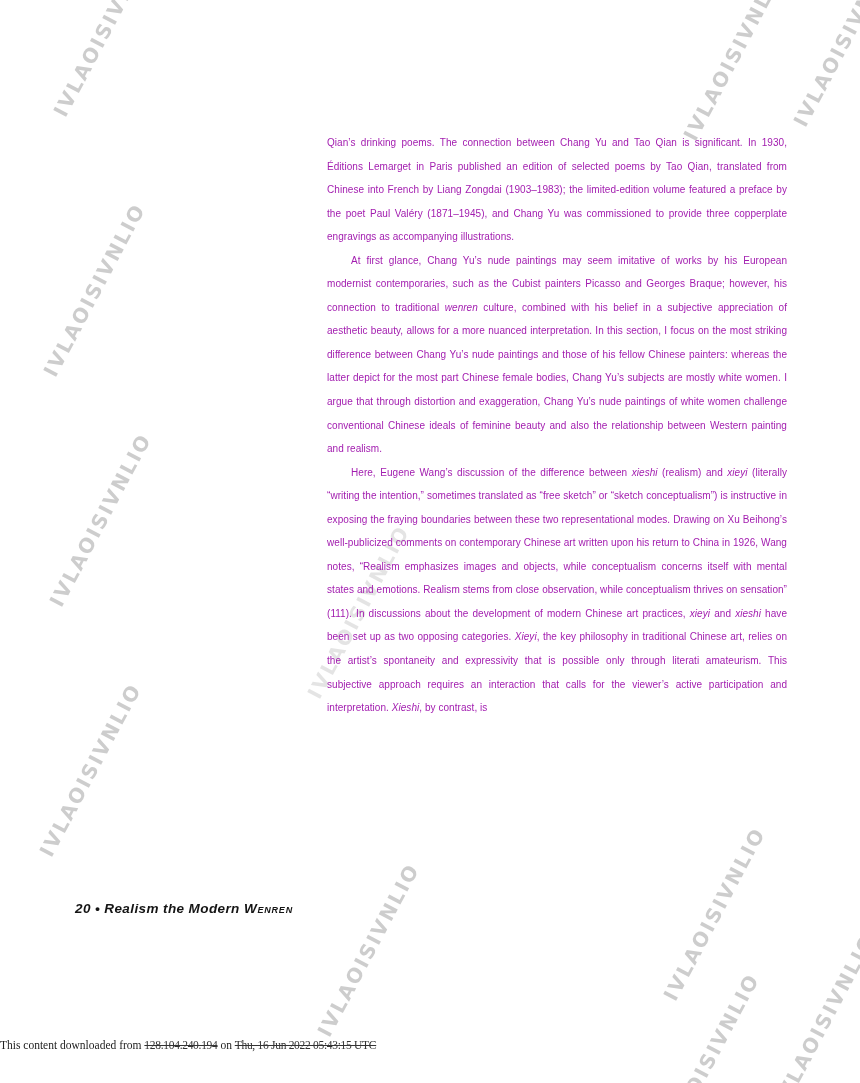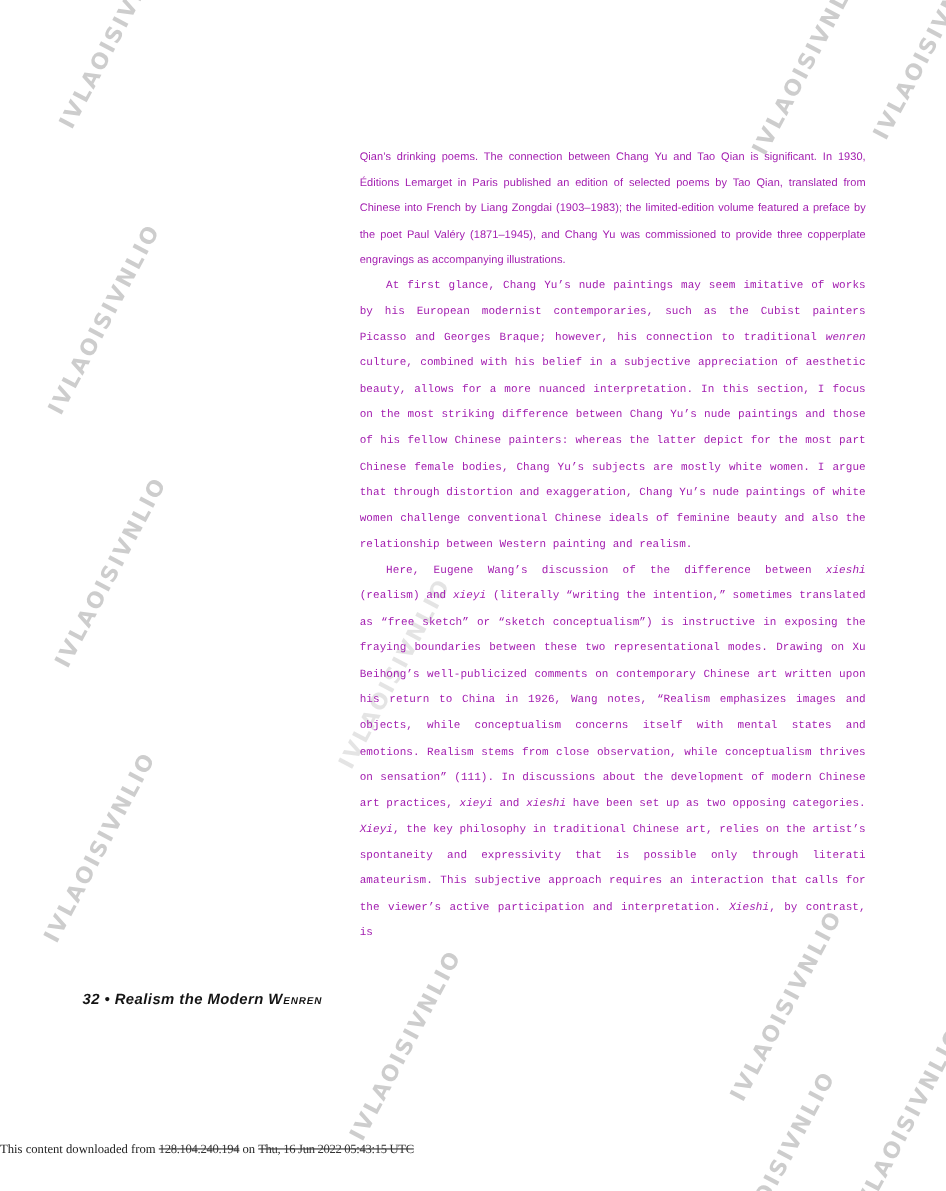"At first glance, Chang Yu’s" .text-block p.indent { font-family: Liberation Mono, monospace -> none }
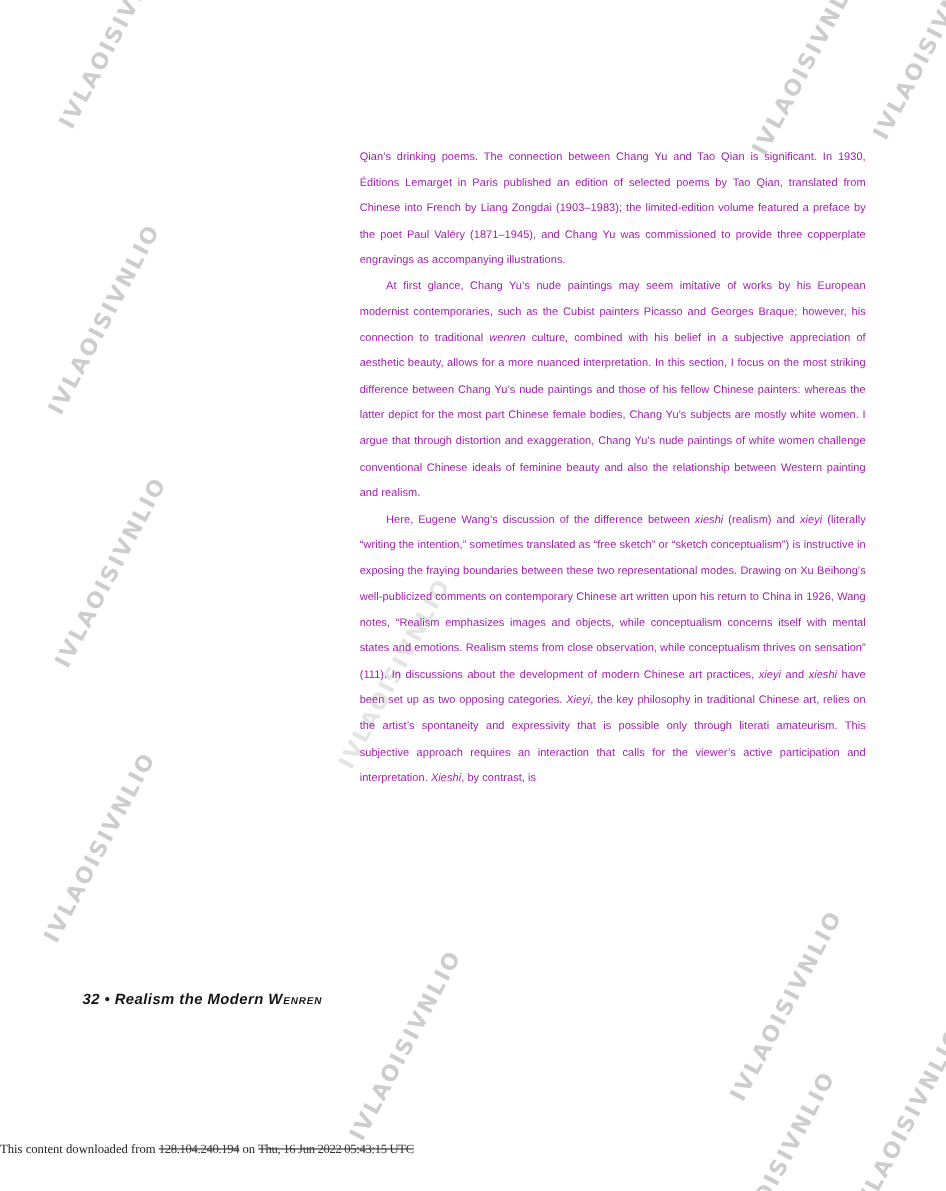"32" span { text: 32 -> 20 }
